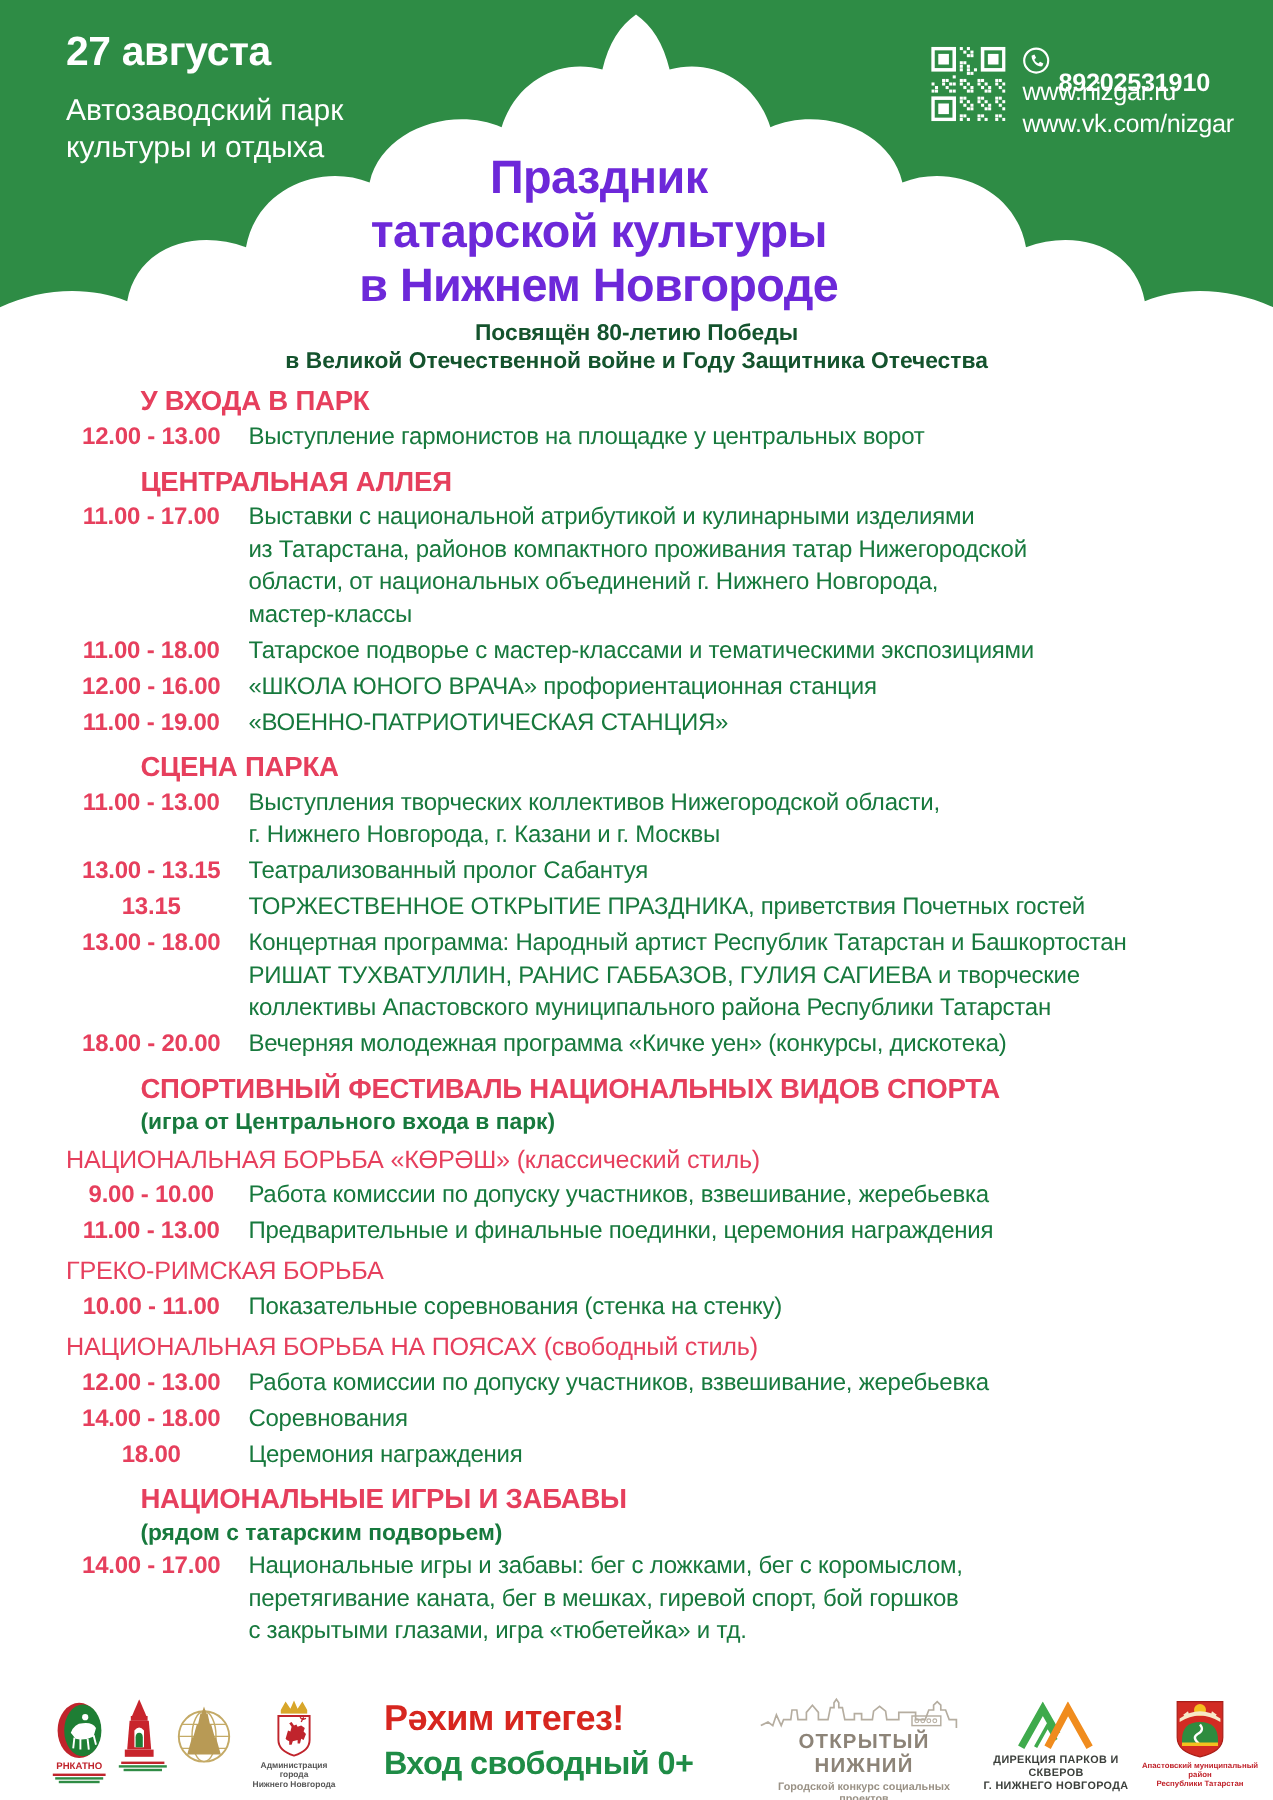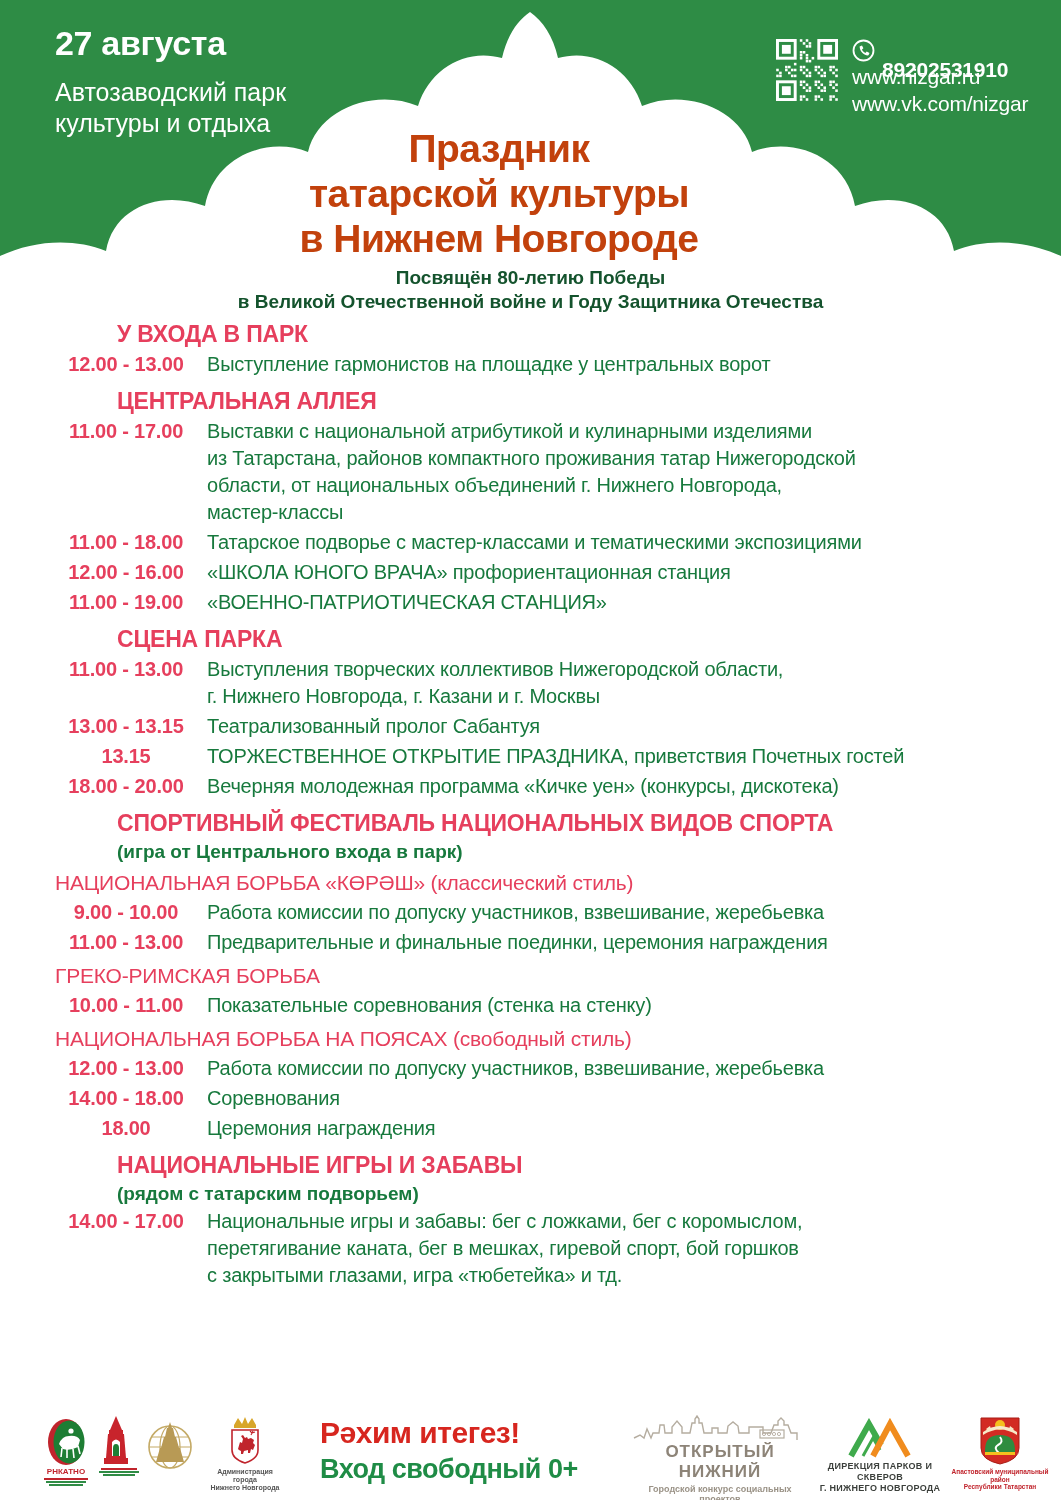"Праздник" .title { color: #c2410c -> #6d28d9 }
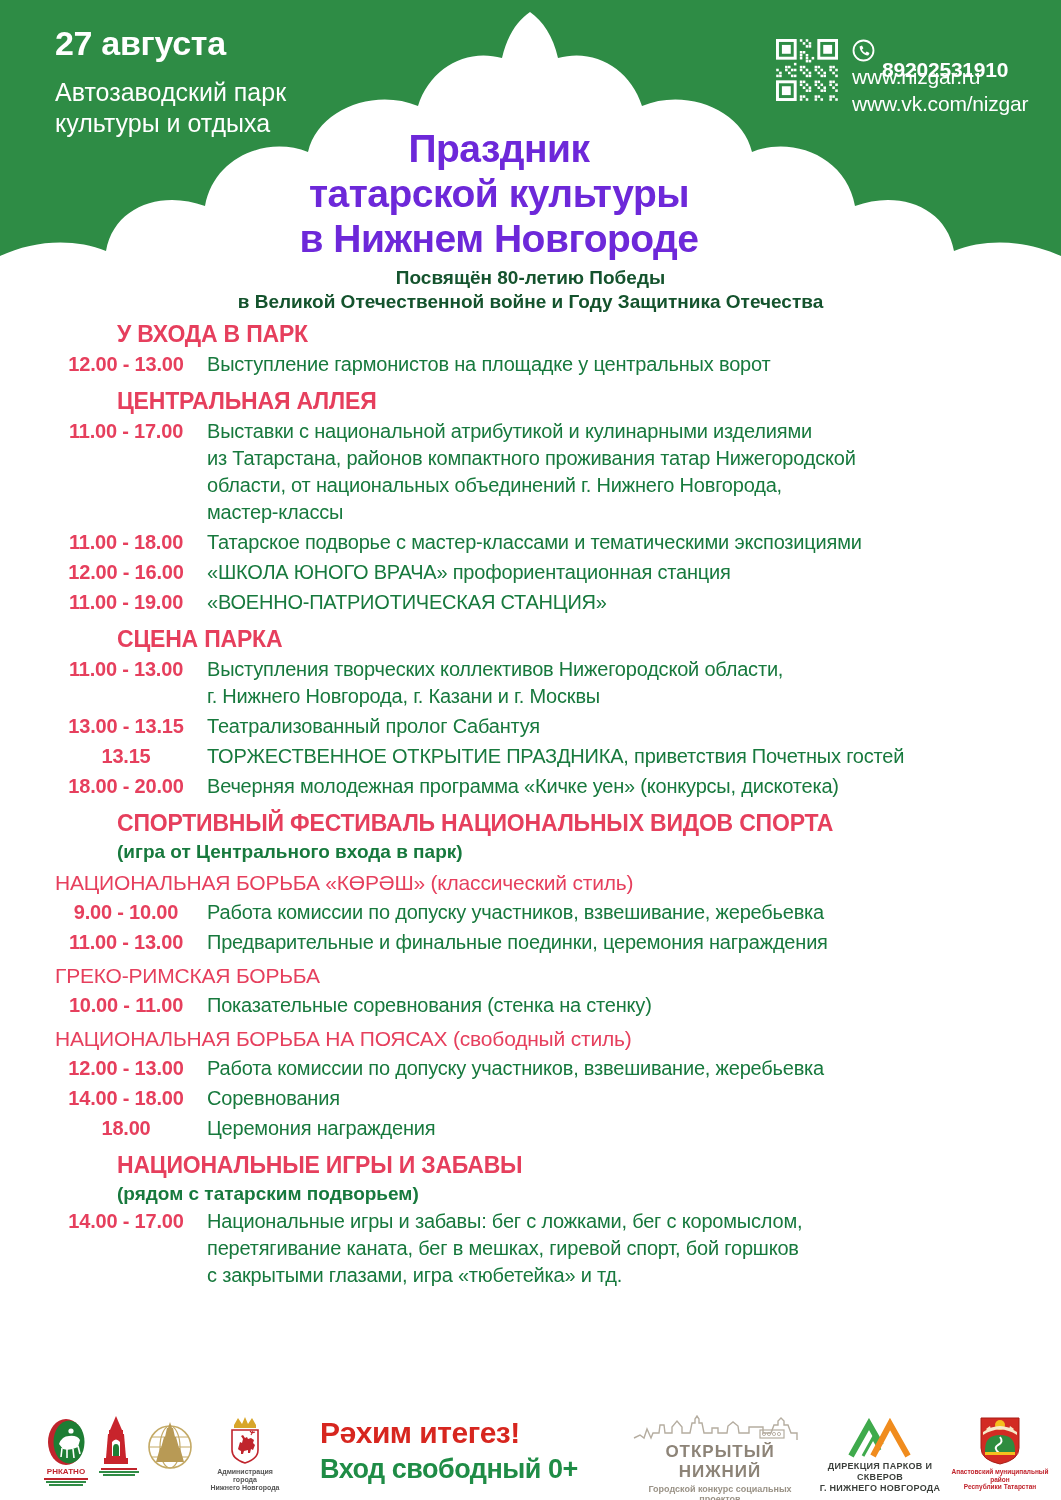"13.00 - 18.00" div.row { html: none -> <div> <div>13.00 - 18.00</div> <div>Концертная программа: Народный артист Республик Татарстан и Башкортостан РИШАТ ТУХВАТУЛЛИН, РАНИС ГАББАЗОВ, ГУЛИЯ САГИЕВА и творческие коллективы Апастовского муниципального района Республики Татарстан</div> </div> }
